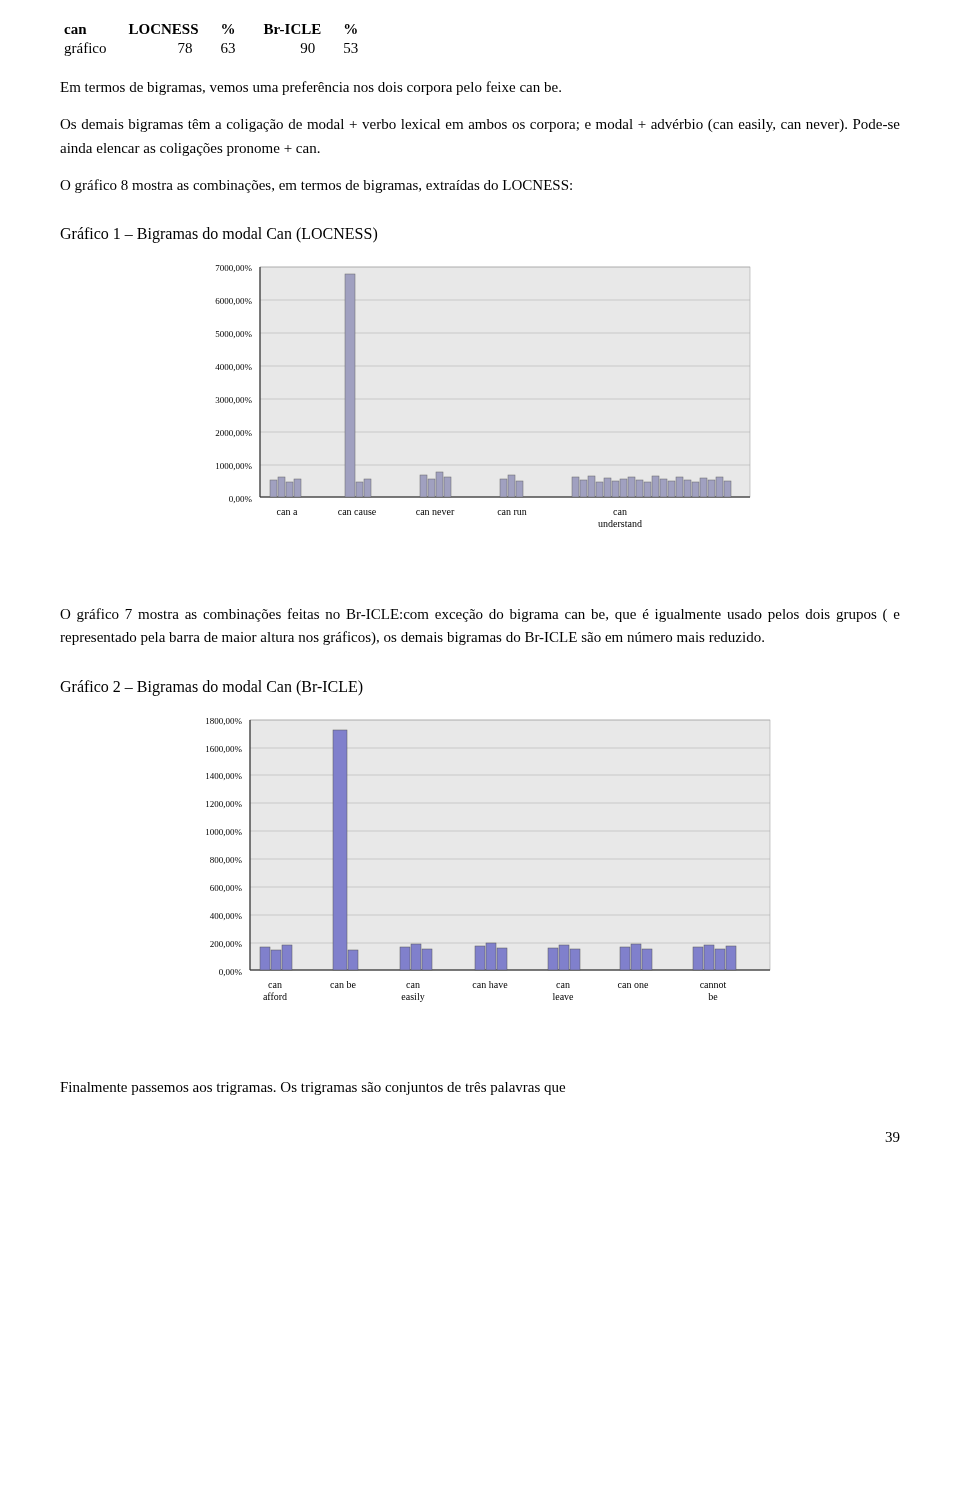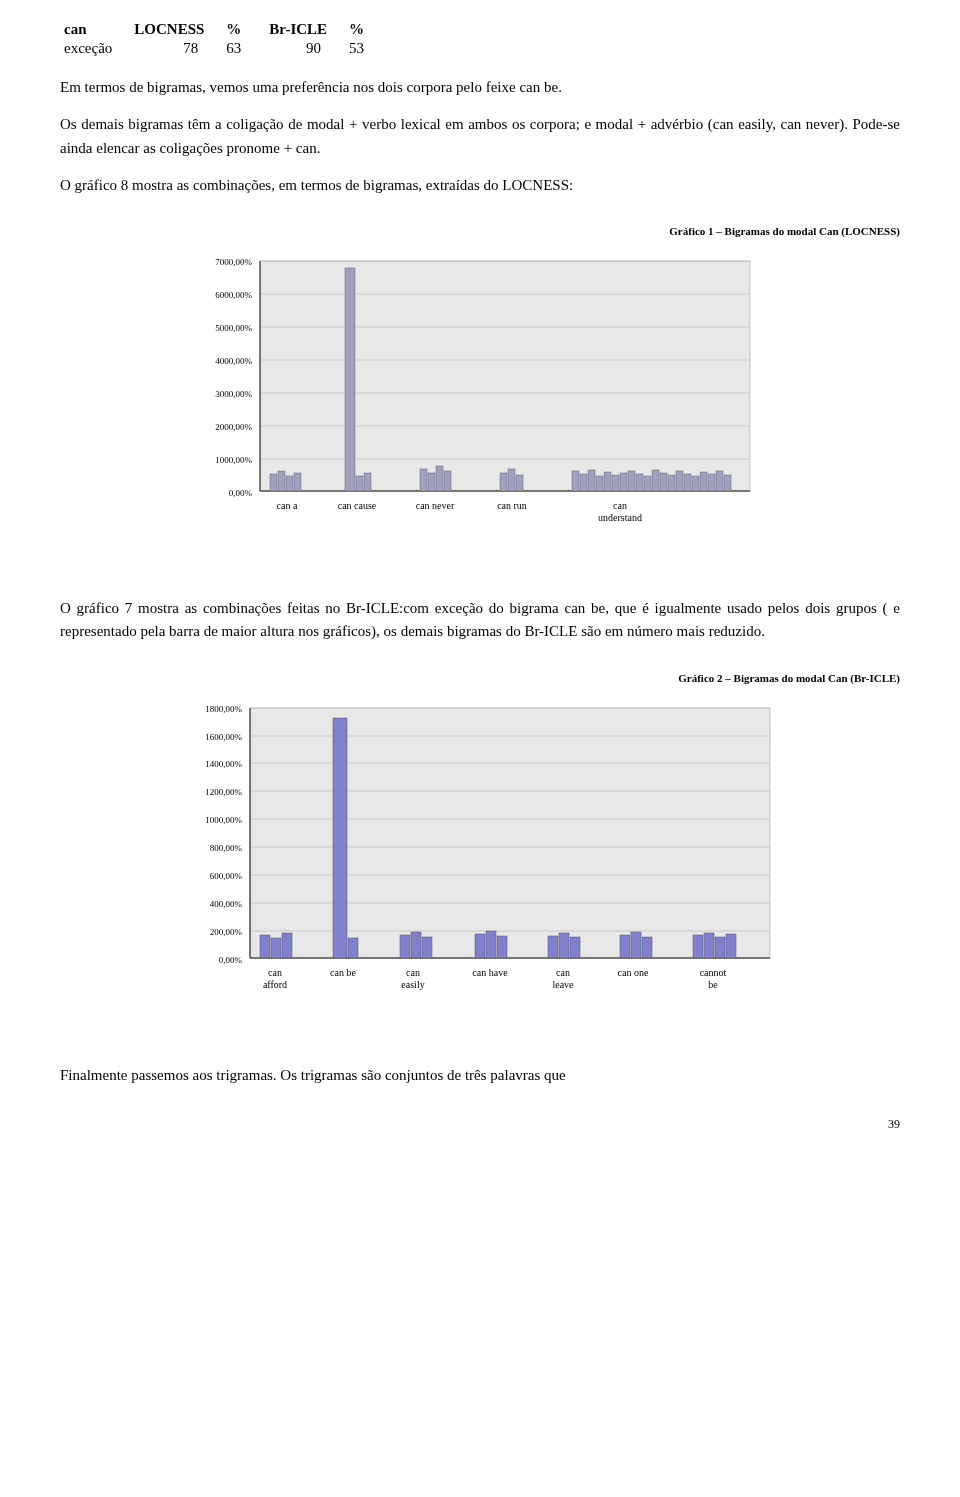"exceção" td { text: exceção -> gráfico }
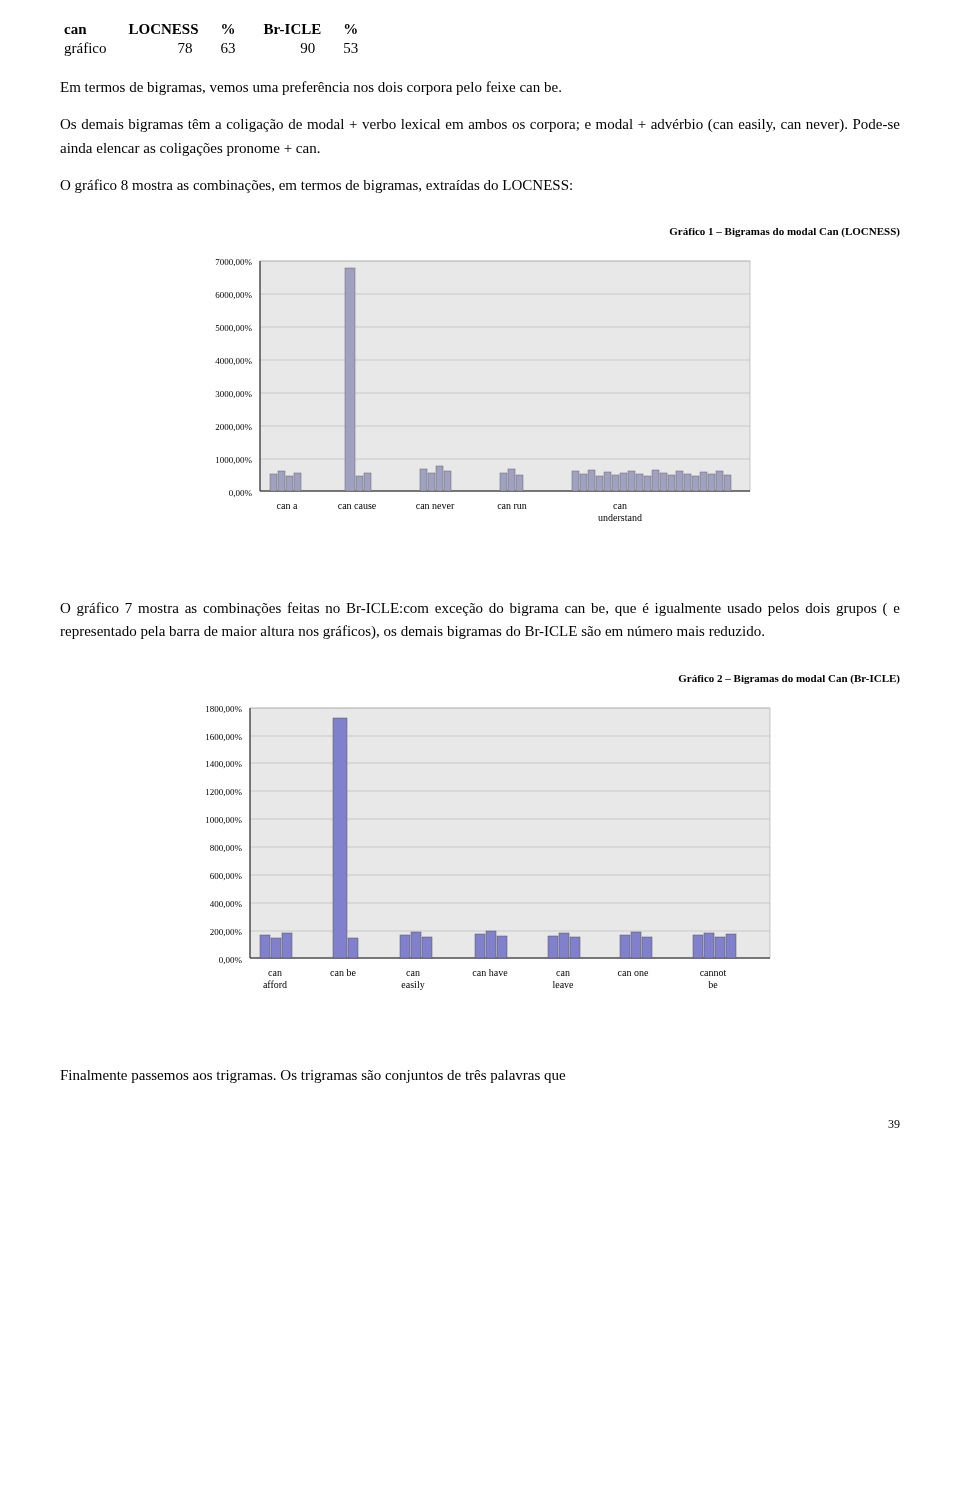"Gráfico 1 – Bigramas do" .chart-title { font-size: 11px -> 16px; font-weight: bold -> normal; text-align: right -> left }
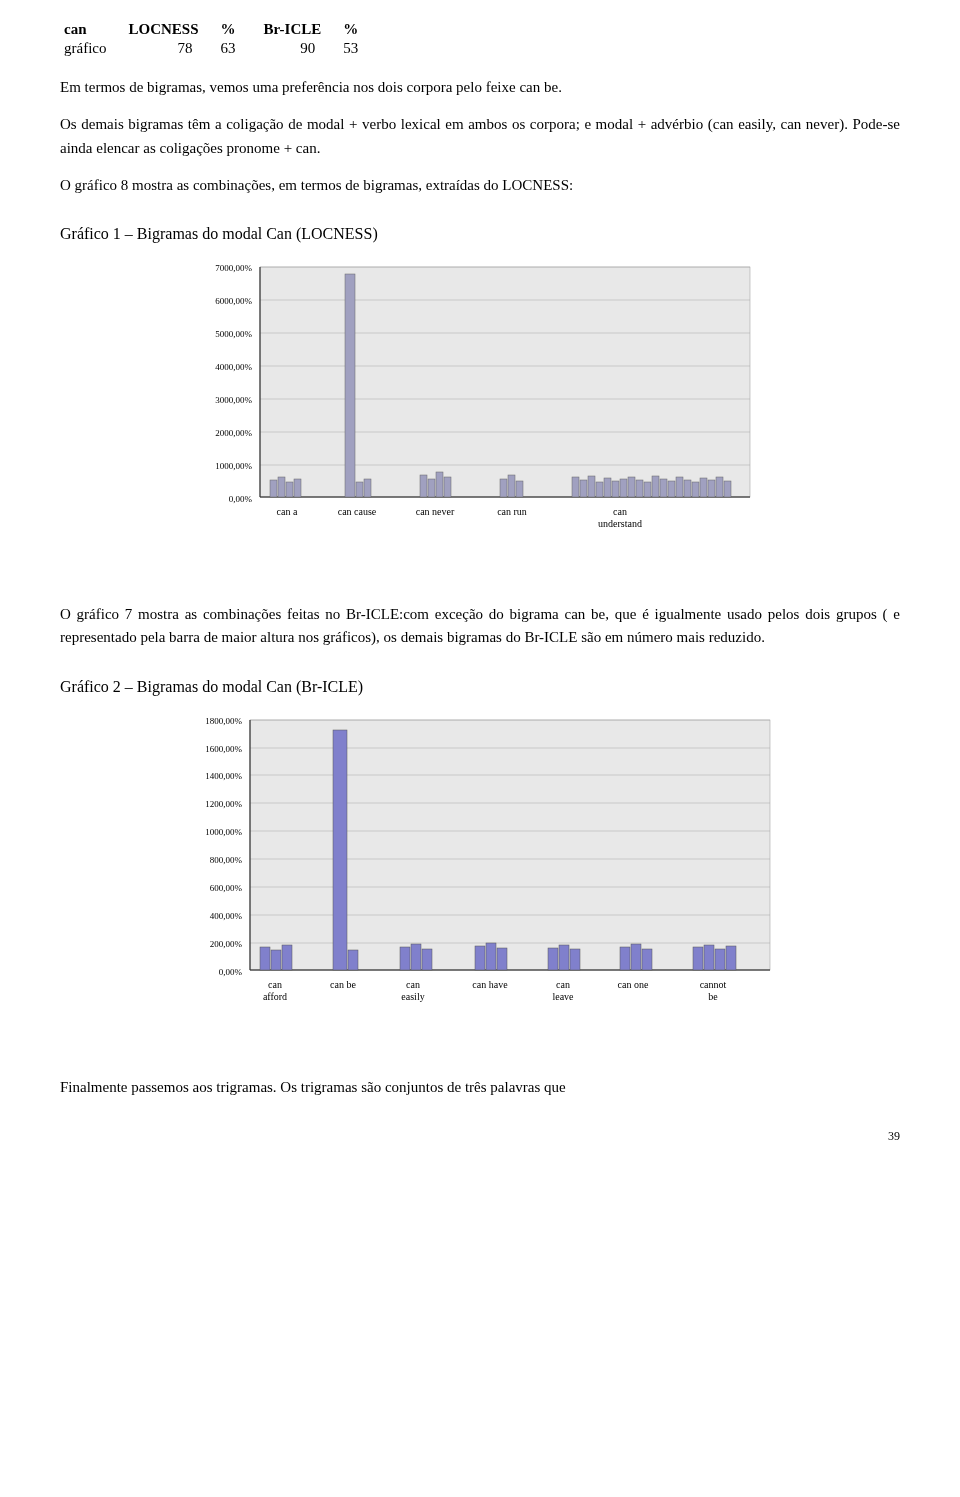"39" .page-num { font-size: 12px -> 15px }
